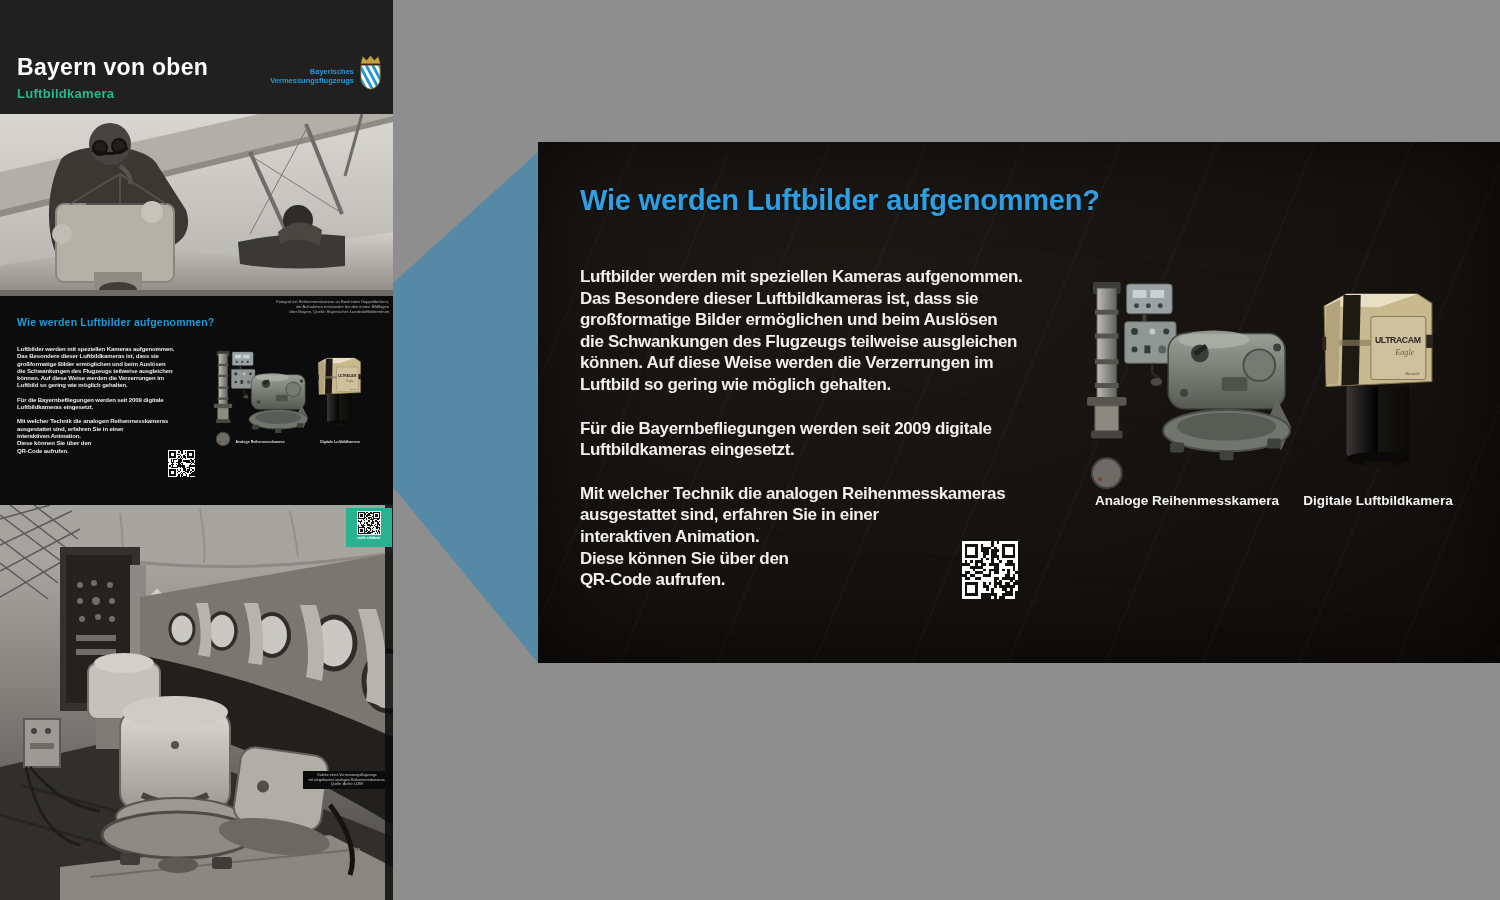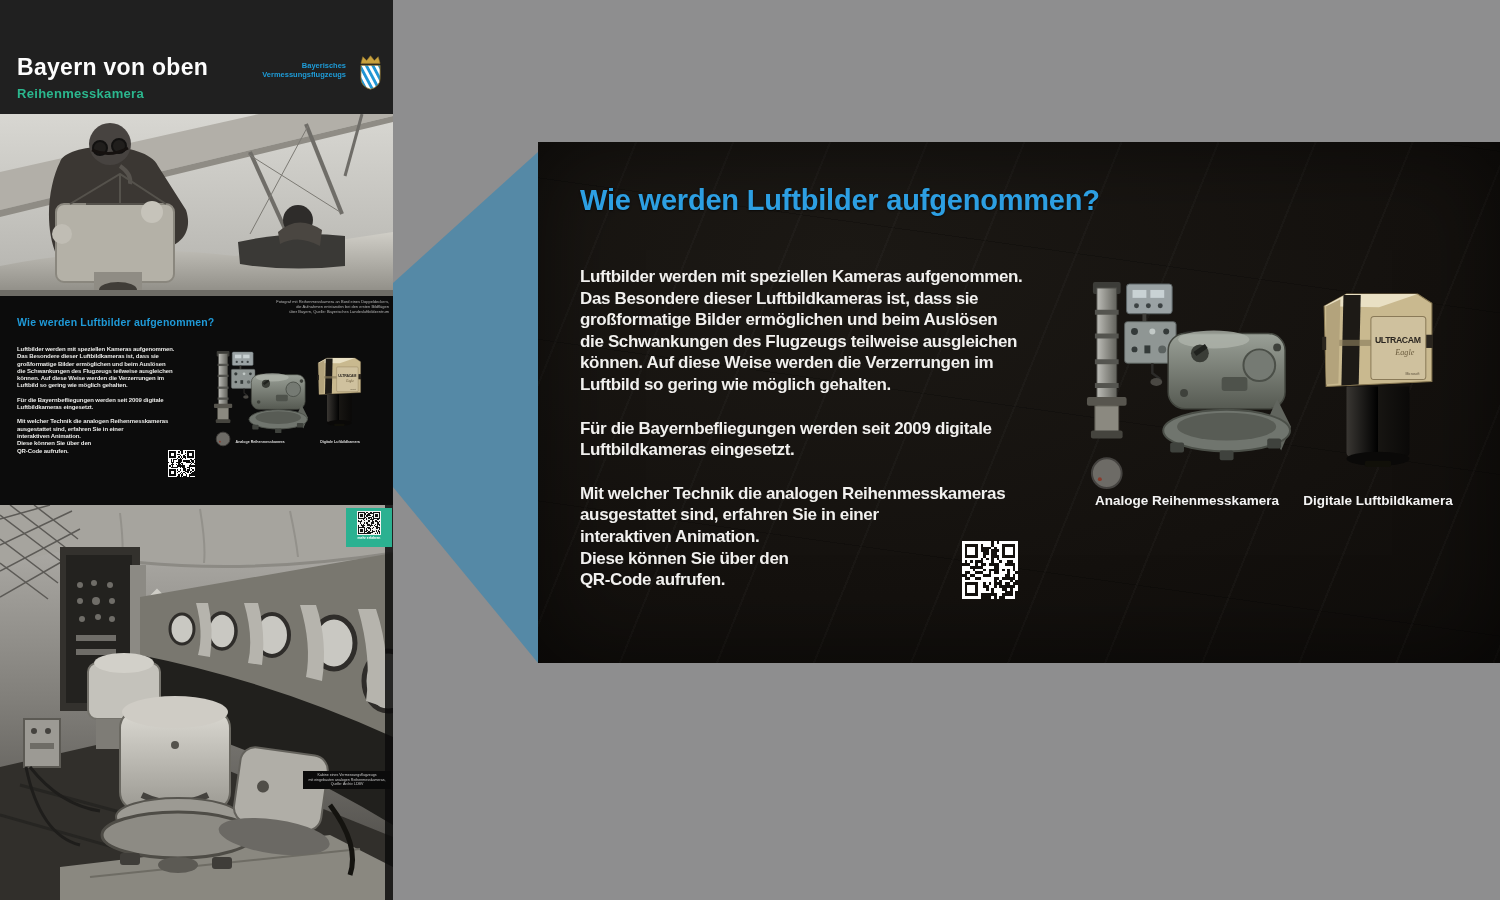"Bayerisches" .logo { align-items: flex-start -> center; gap: 13px -> 5px }
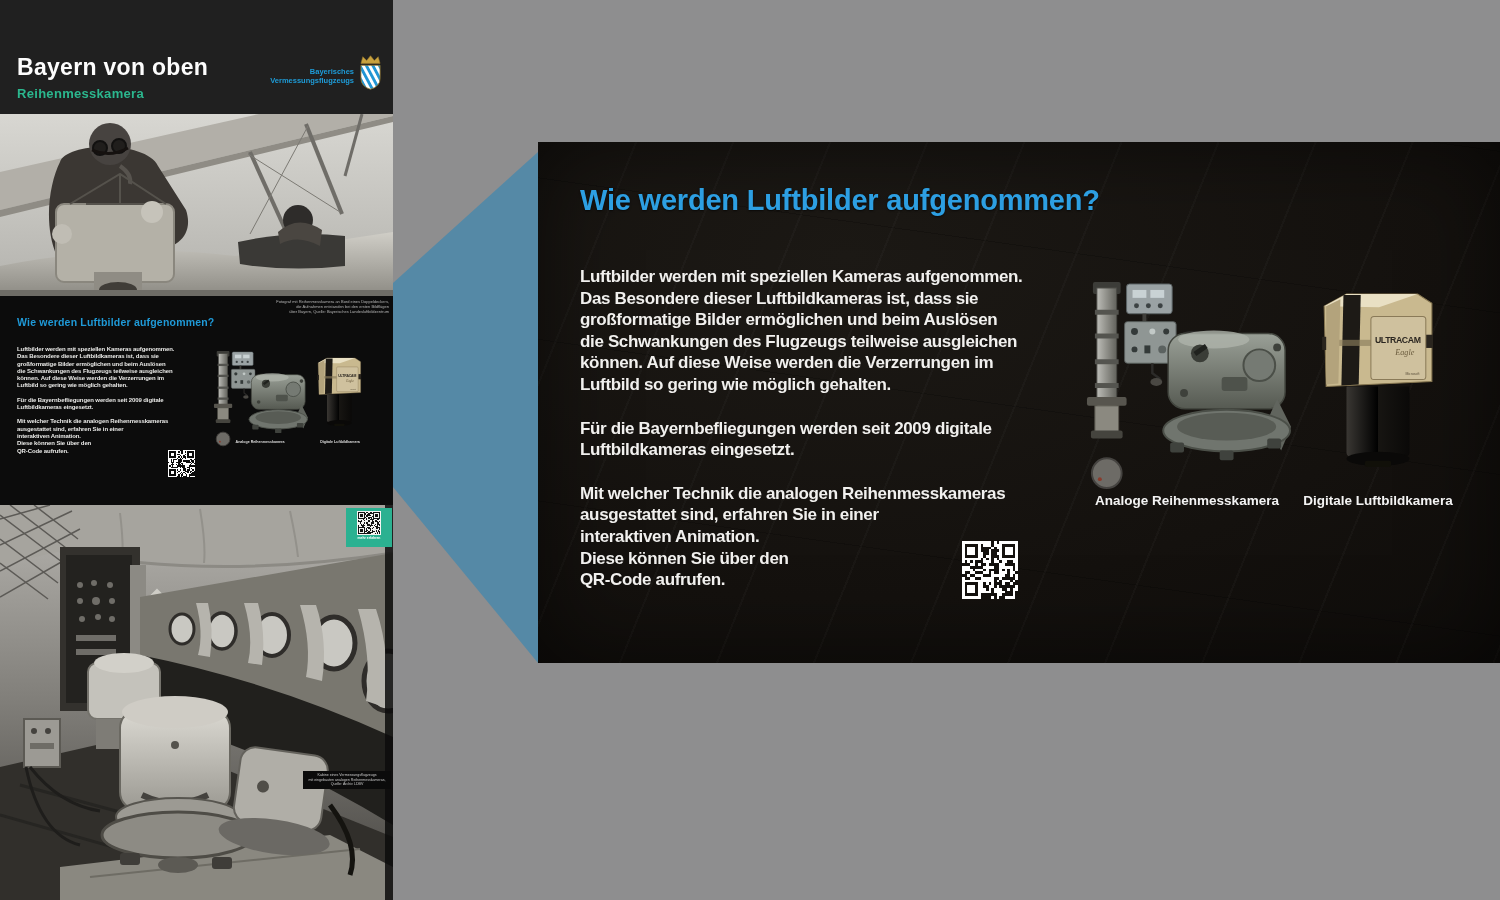"Reihenmesskamera" div.poster-subtitle { text: Reihenmesskamera -> Luftbildkamera }
